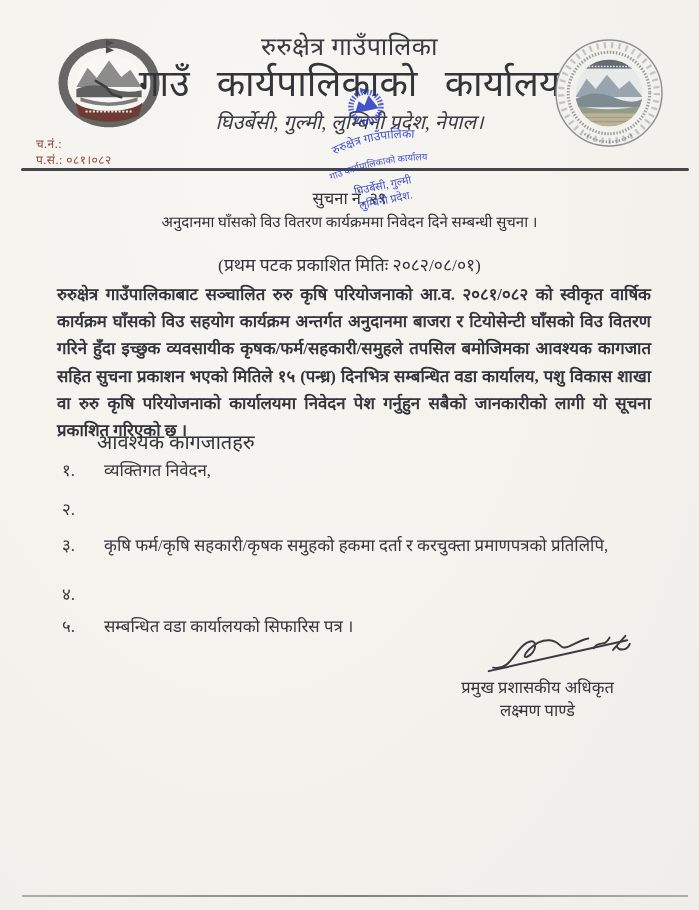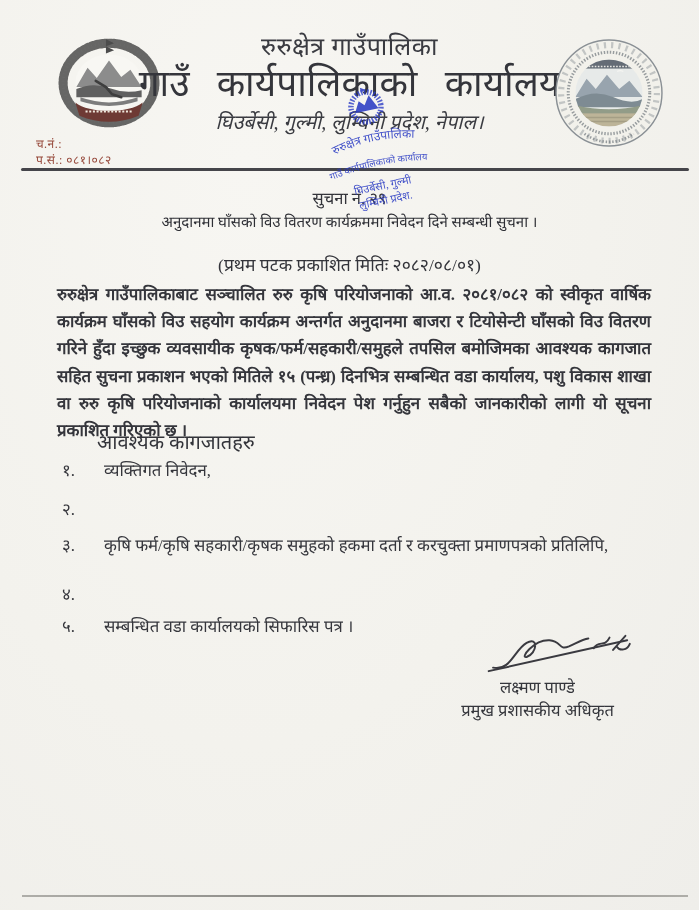"लक्ष्मण पाण्डे" div { order: before "प्रमुख प्रशासकीय अधिकृत" -> after "प्रमुख प्रशासकीय अधिकृत" }
